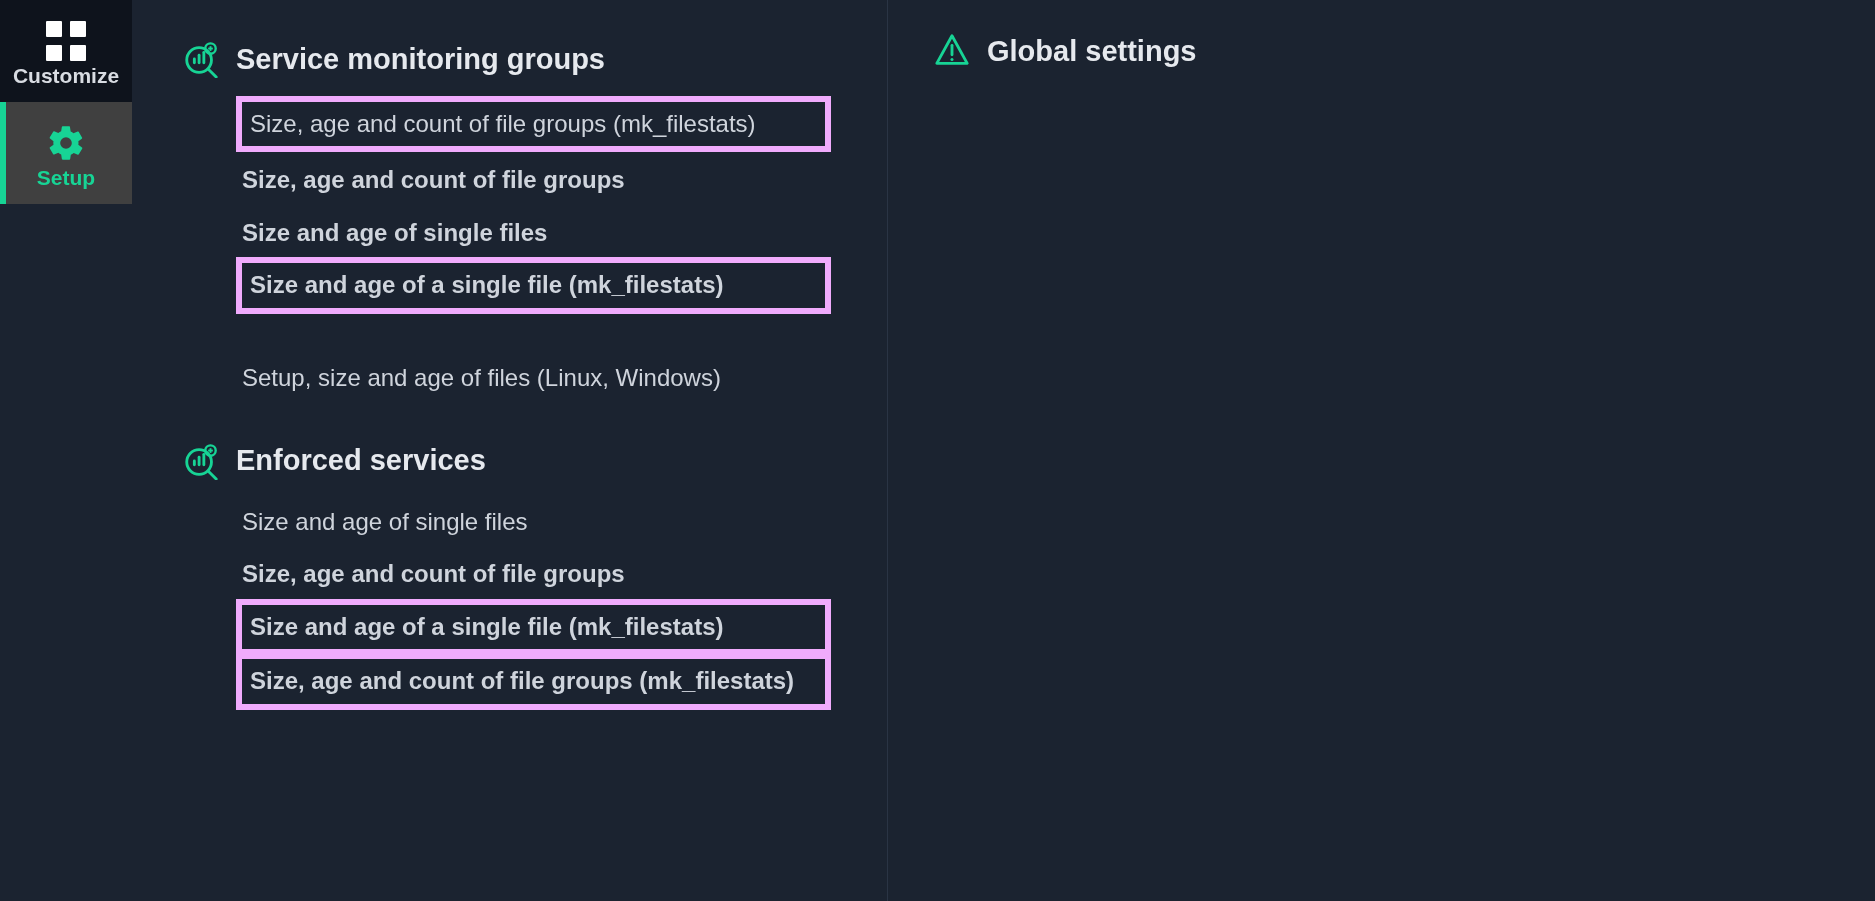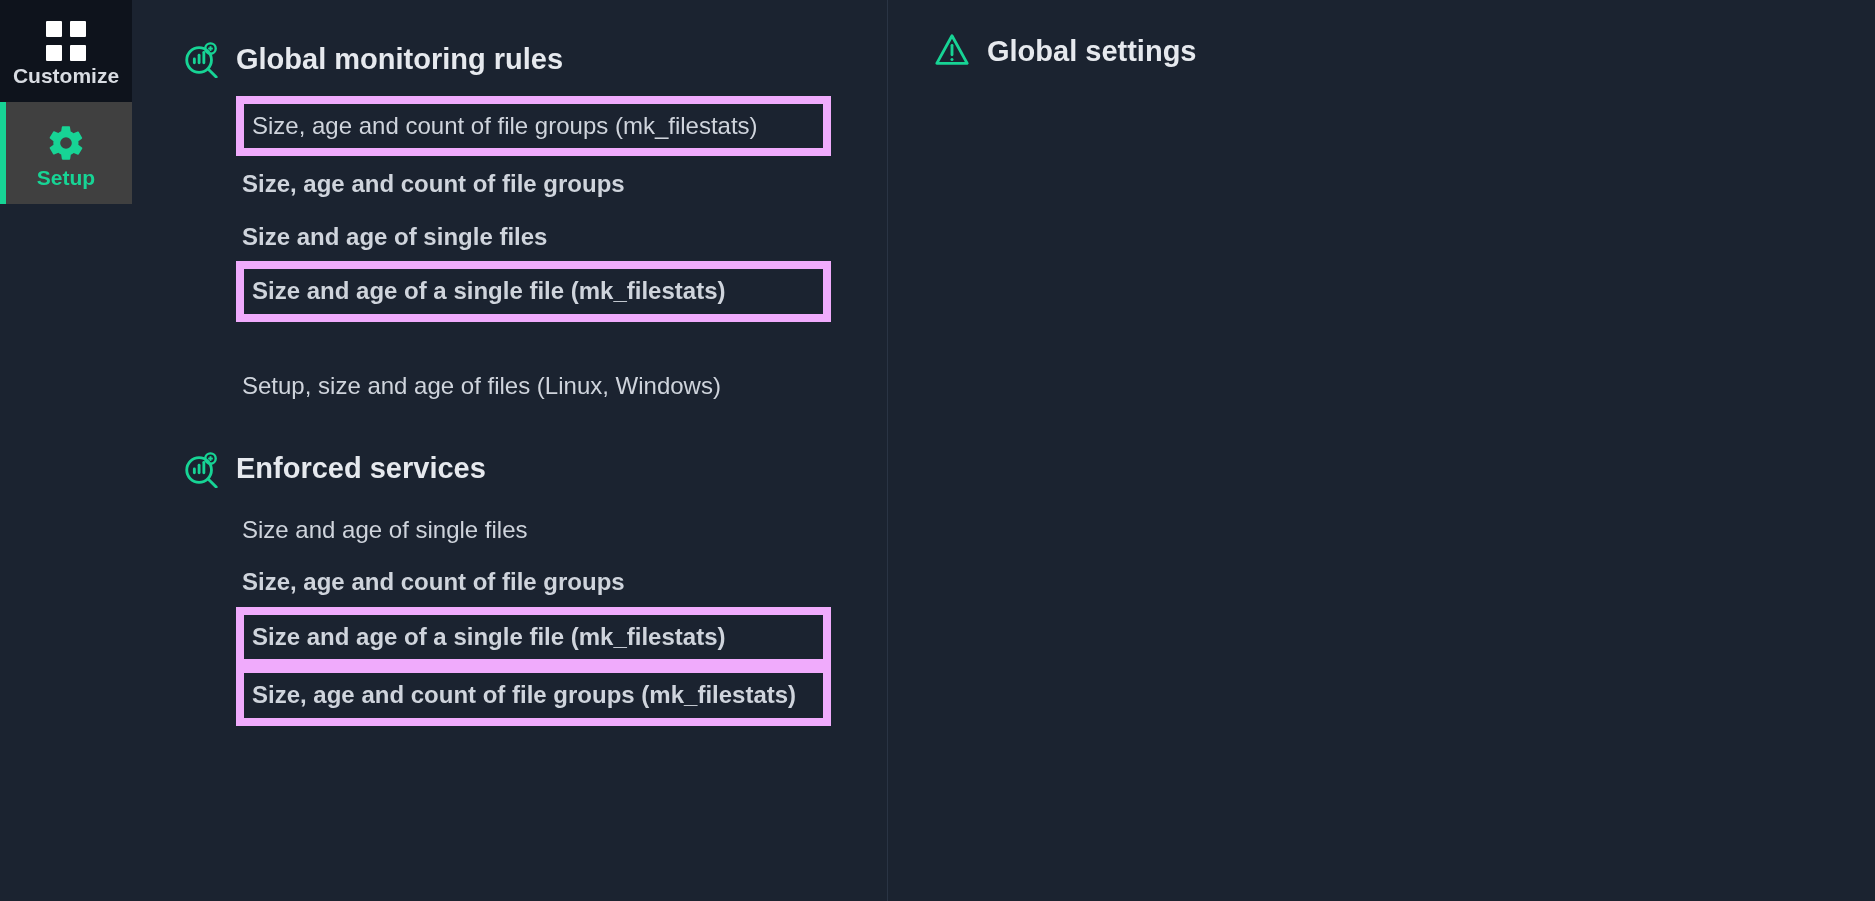"Global monitoring rules" div.section-title { text: Global monitoring rules -> Service monitoring groups }
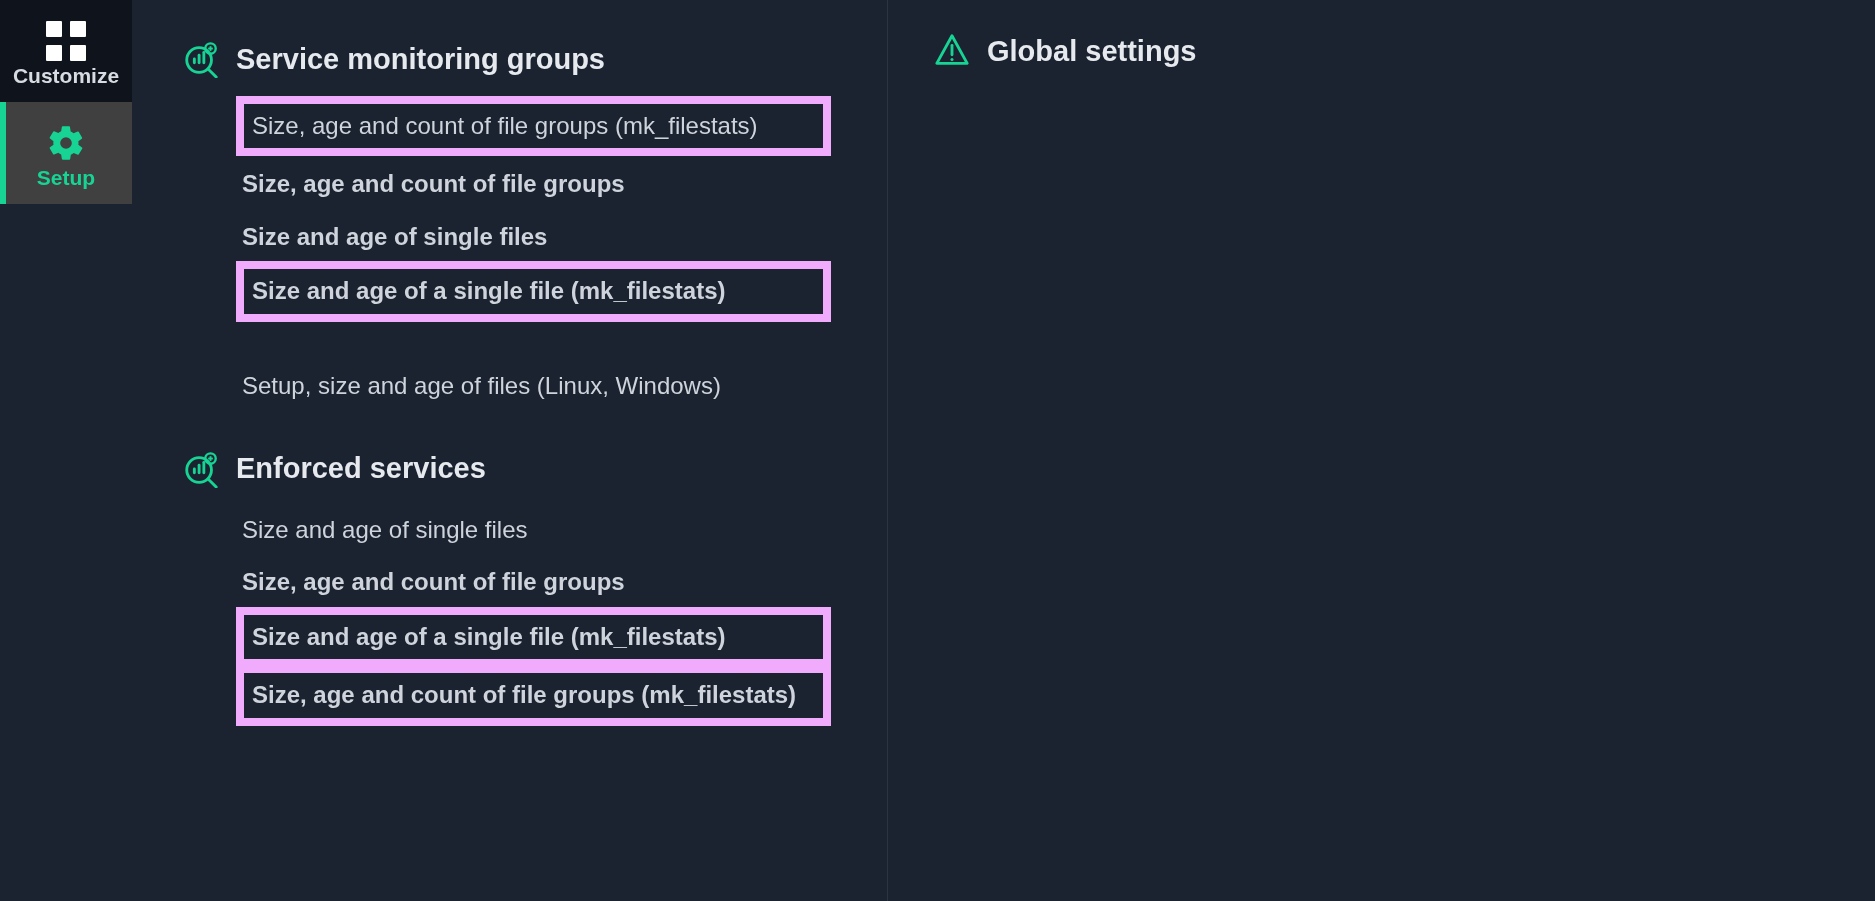"Size, age and count of file groups (mk_filestats)" .link.boxed { border: 8px solid #f0abfc -> 6px solid #f0abfc }
